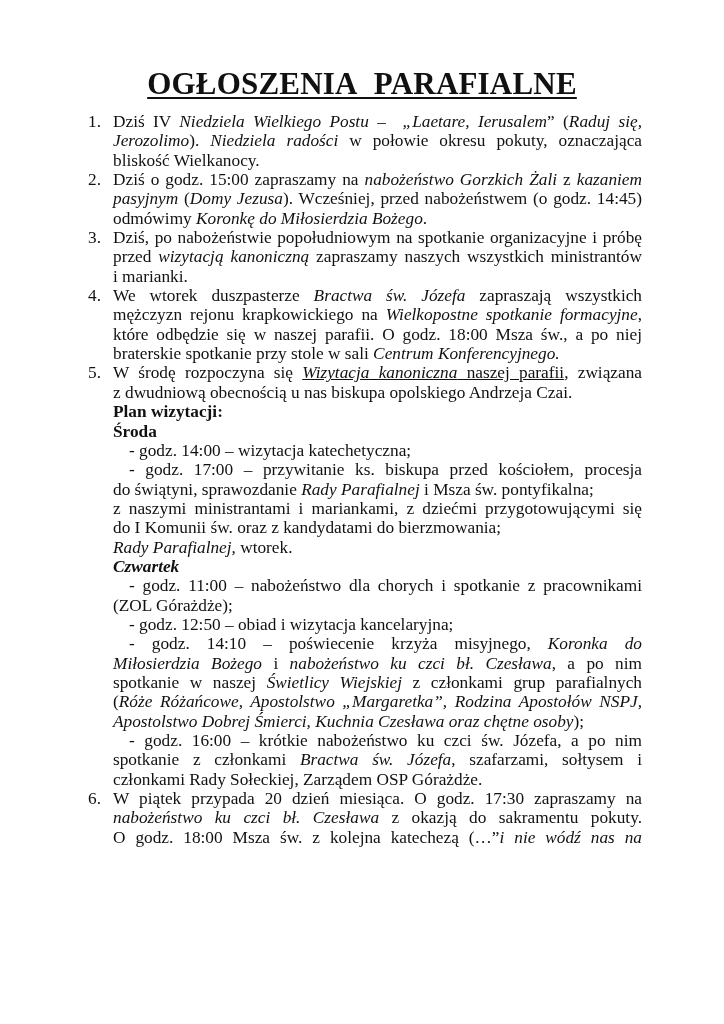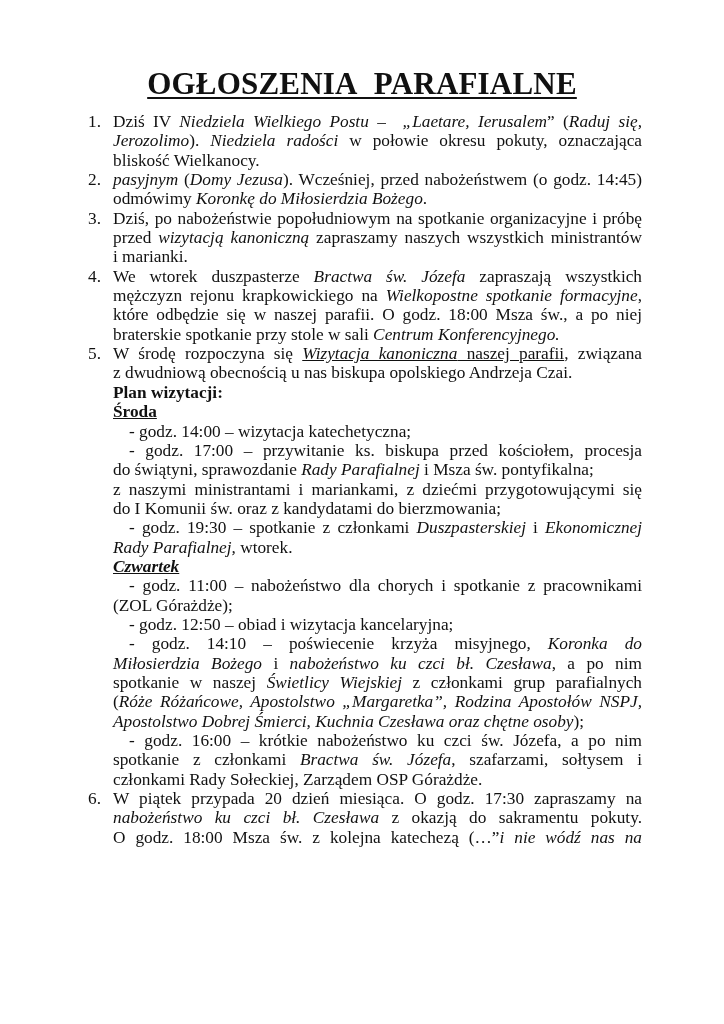"Dziś o godz. 15:00 zapraszamy" span.line { html: none -> <span><span>Dziś o godz. 15:00 zapraszamy na </span><span>nabożeństwo Gorzkich Żali</span><span> z </span><span>kazaniem</span></span> }
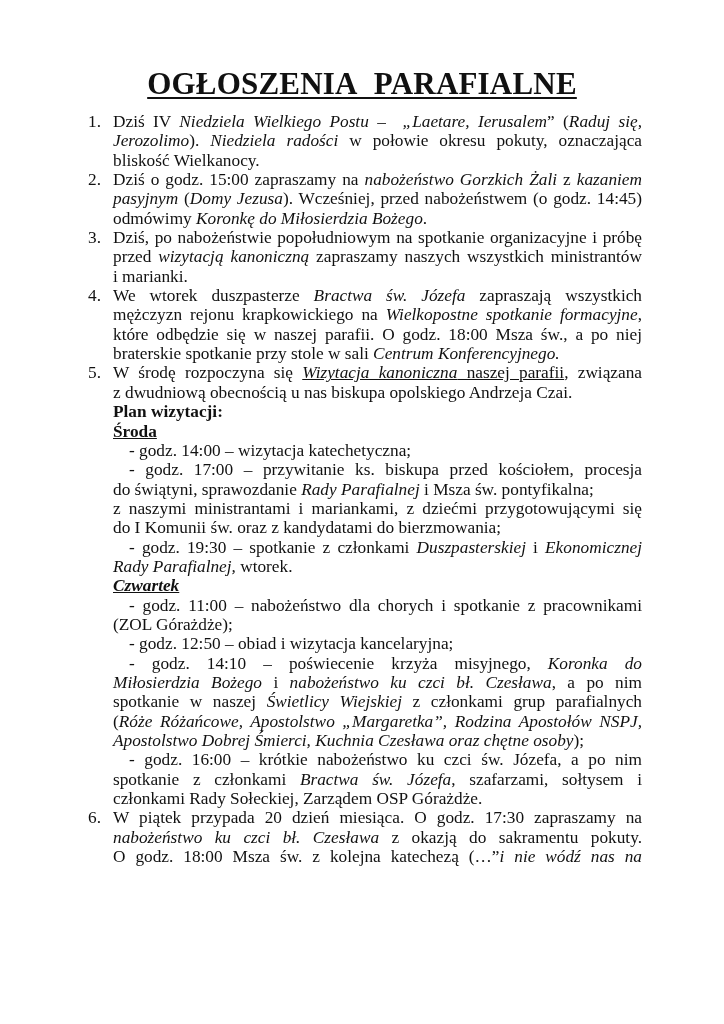"Środa" .day { text-decoration: underline -> none }
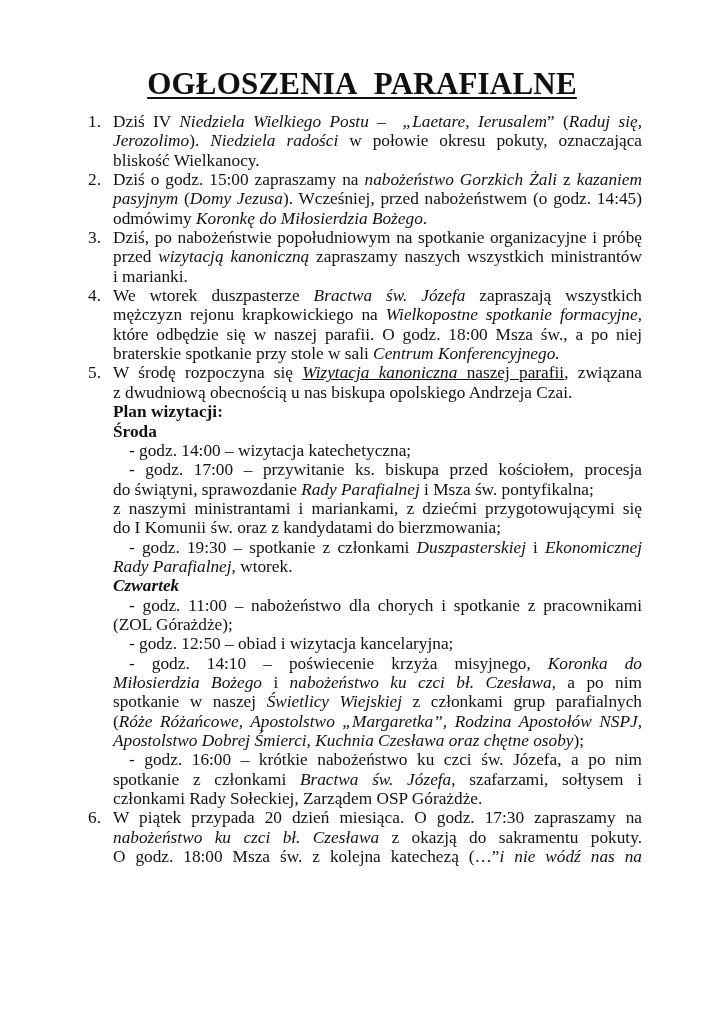"- godz. 19:30 – spotkanie" span.sub { html: <span><span>- godz. </span><span>19:30</span><span> – spotkanie z członkami </span><span>Duszpasterskiej</span><span> i </span><span>Ekonomicznej</span></span> -> none }
